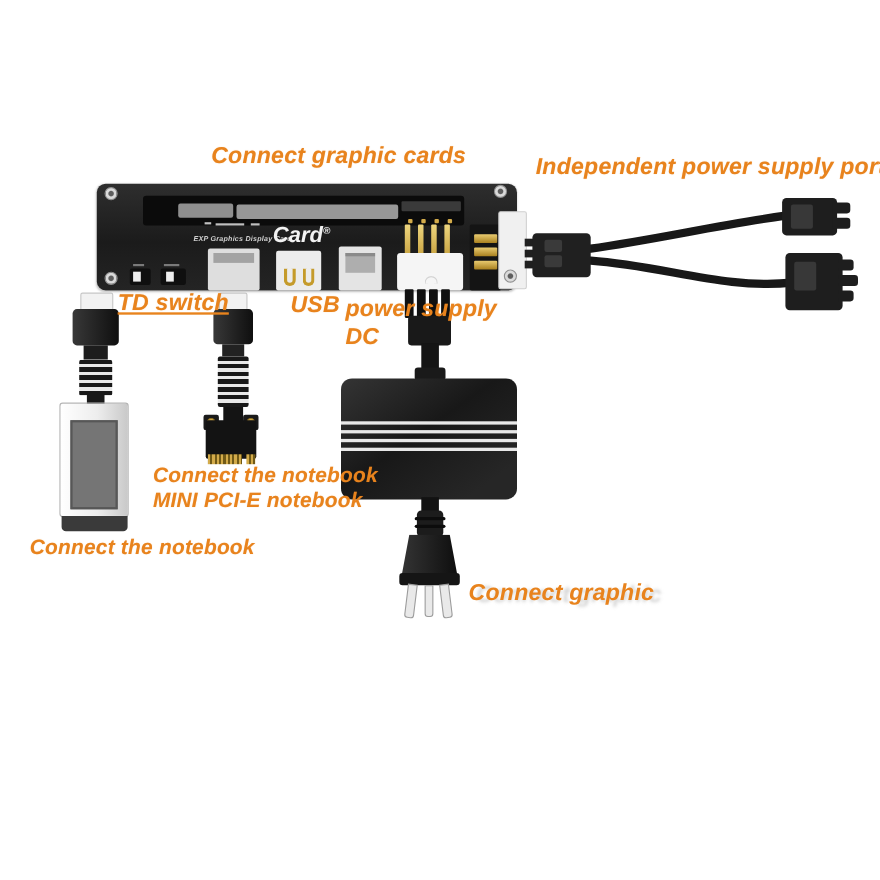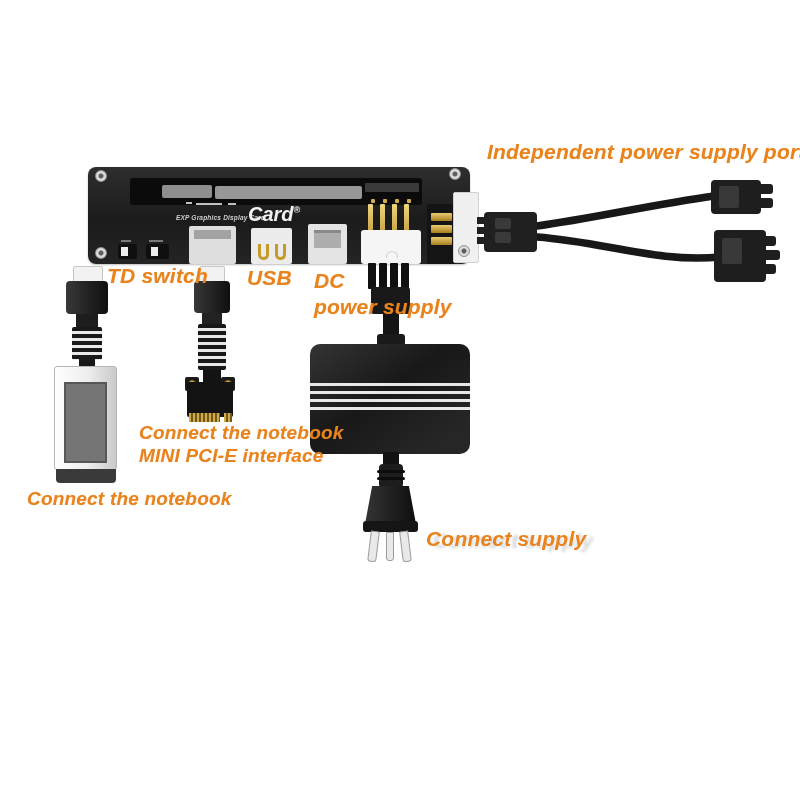"Connect graphic cards" div.lbl { html: none -> <div>Connect graphic cards</div> }
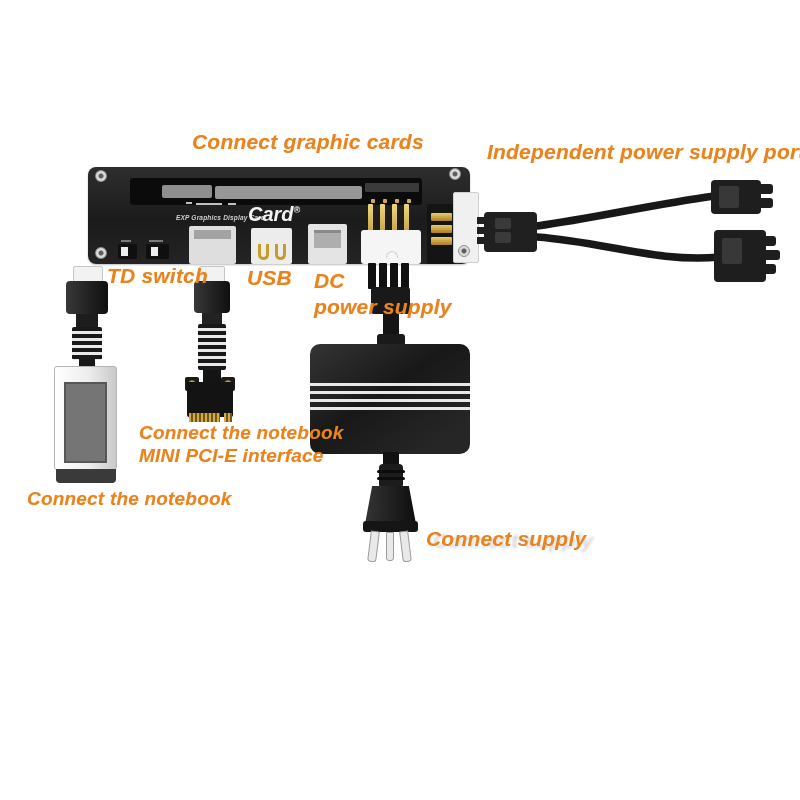"TD switch" div.lbl { text-decoration: none -> underline }
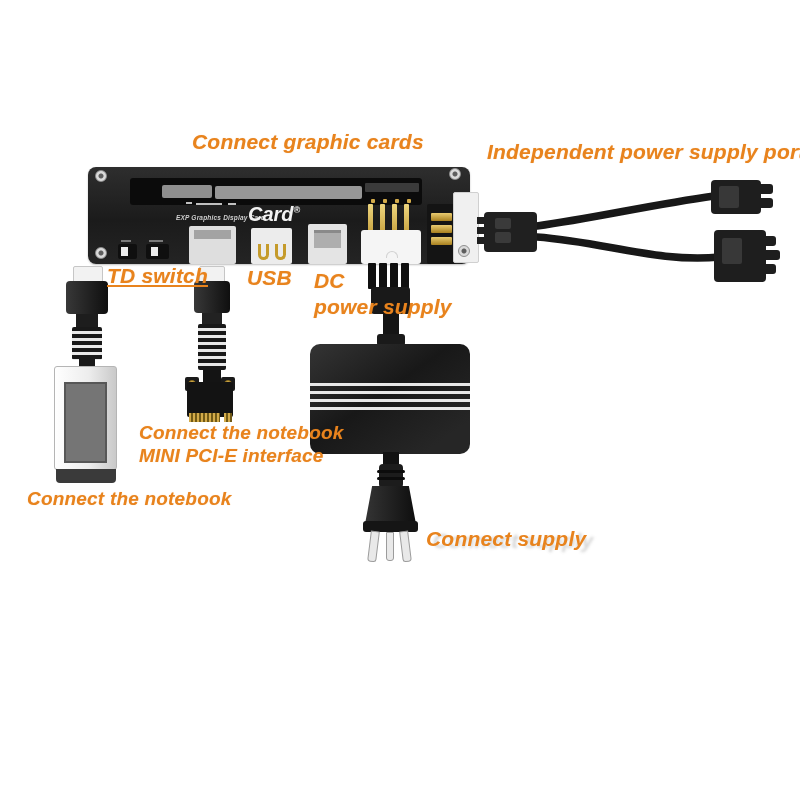"USB" div.lbl { left: 247px -> 264px }
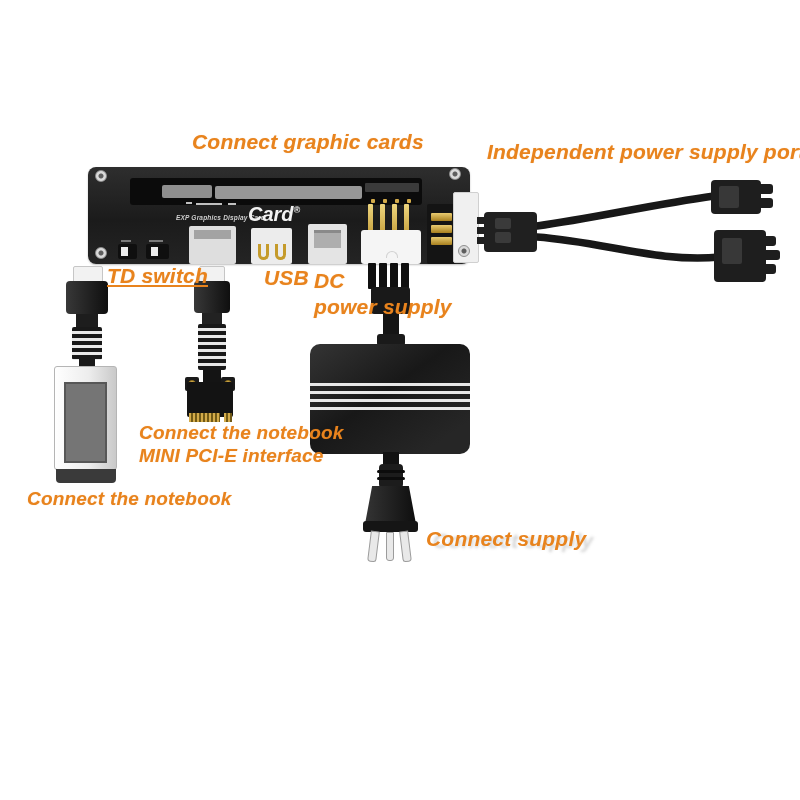"DC" span { order: before "power supply" -> after "power supply" }
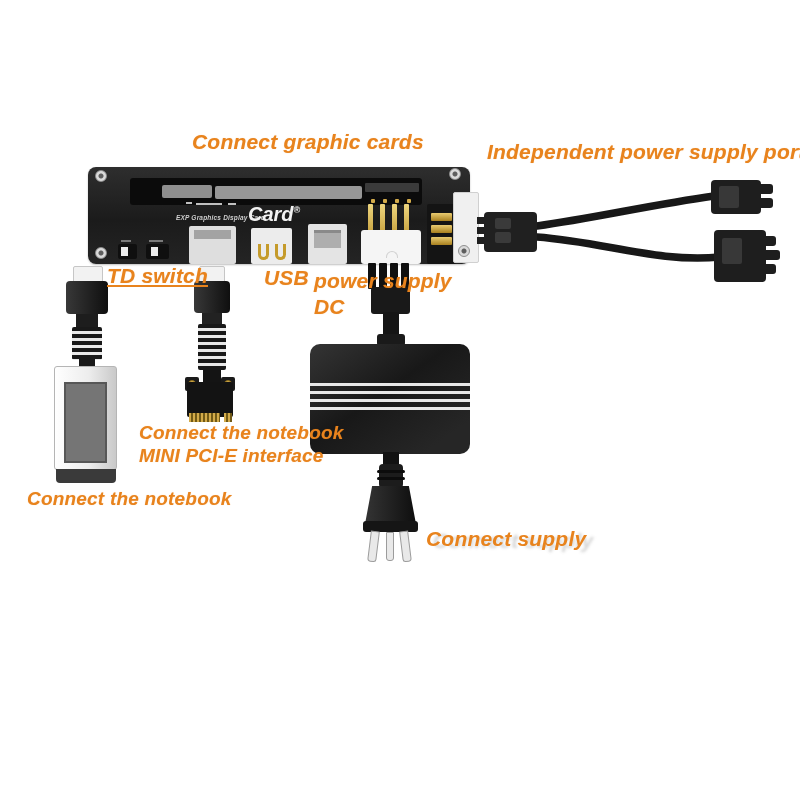"MINI PCI-E interface" span { text: interface -> notebook }
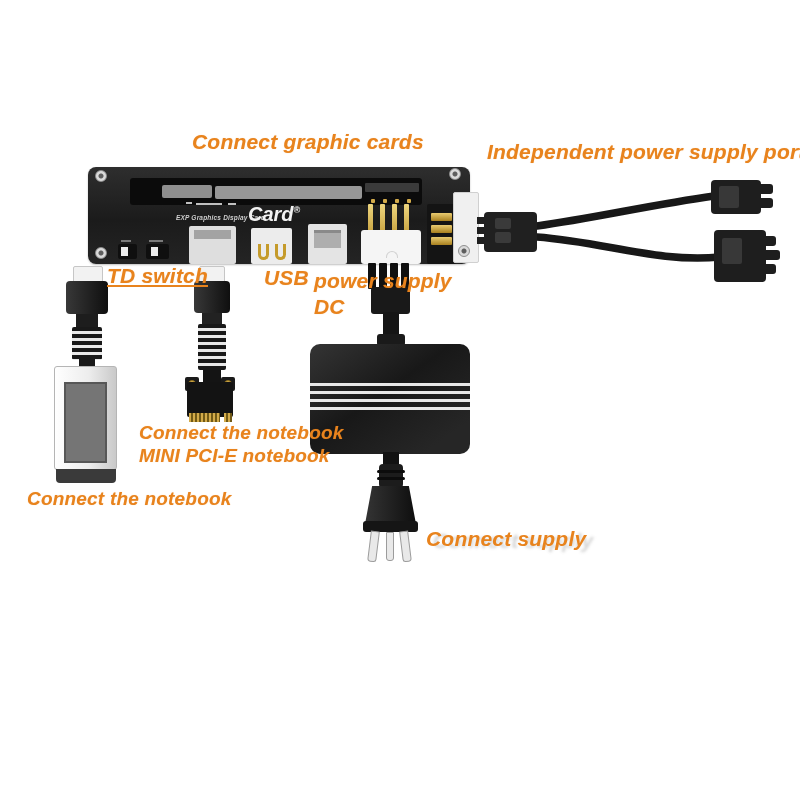"Connect supply" div.lbl { text: supply -> graphic }
